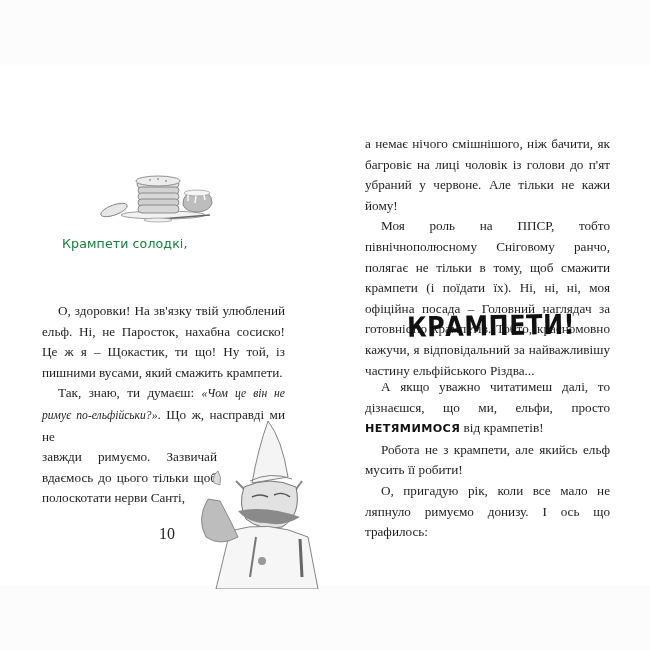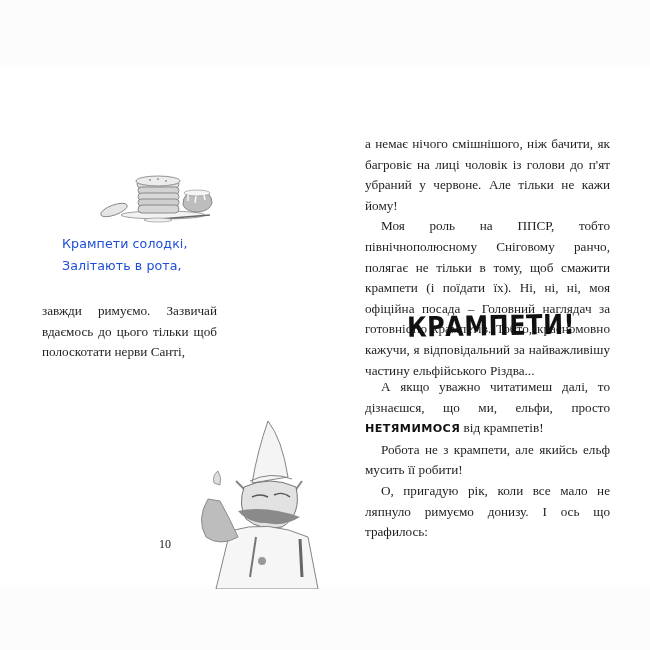"Крампети солодкі," .poem { color: #1d4ed8 -> #15803d }
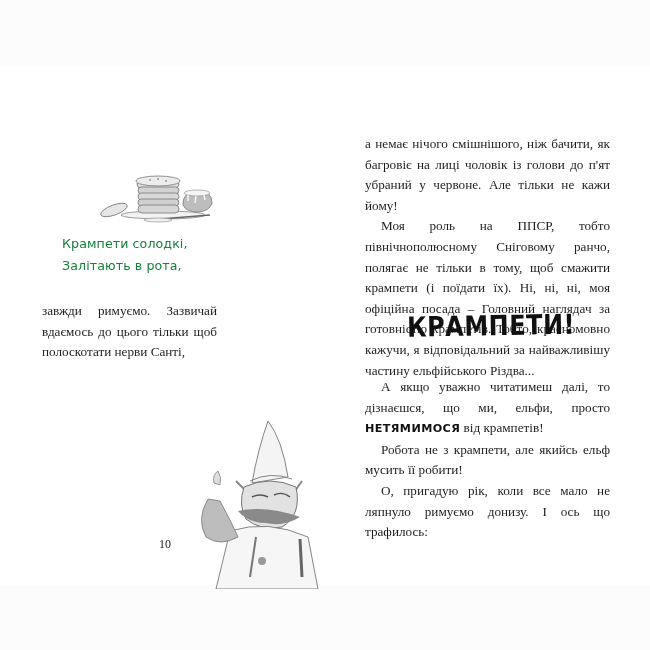"Залітають в рота," div { html: <div>Залітають в рота,</div> -> none }
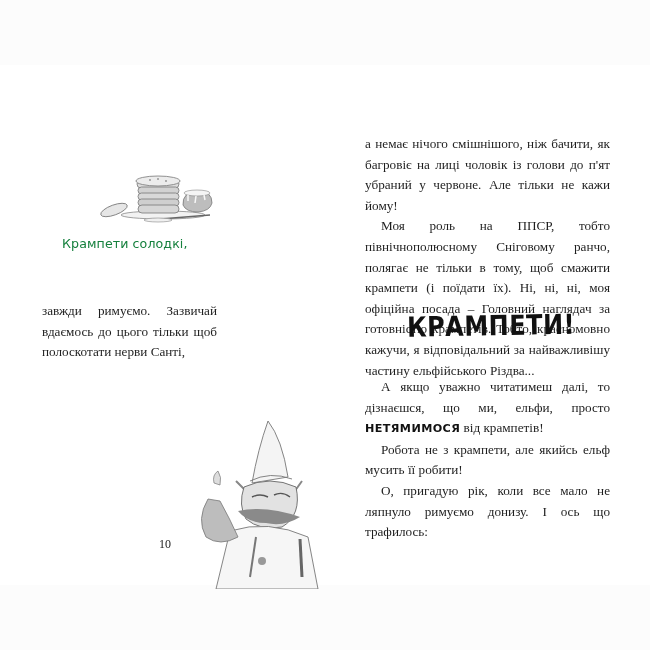"О, здоровки! На зв'язку твій" p.wide { html: none -> <p>О, здоровки! На зв'язку твій улюблений ельф. Ні, не Паросток, нахабна сосиско! Це ж я – Щокастик, ти що! Ну той, із пишними вусами, який смажить крампети.</p> }
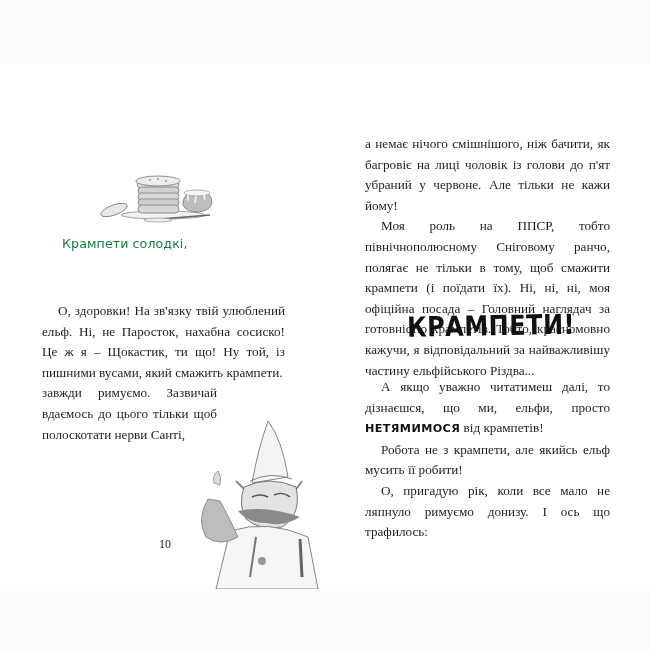"Так, знаю, ти думаєш: «Чом" p.wide { html: none -> <p><span>Так, знаю, ти думаєш: </span><span>«Чом це він не римує по-ельфійськи?»</span><span>. Що ж, насправді ми не</span></p> }
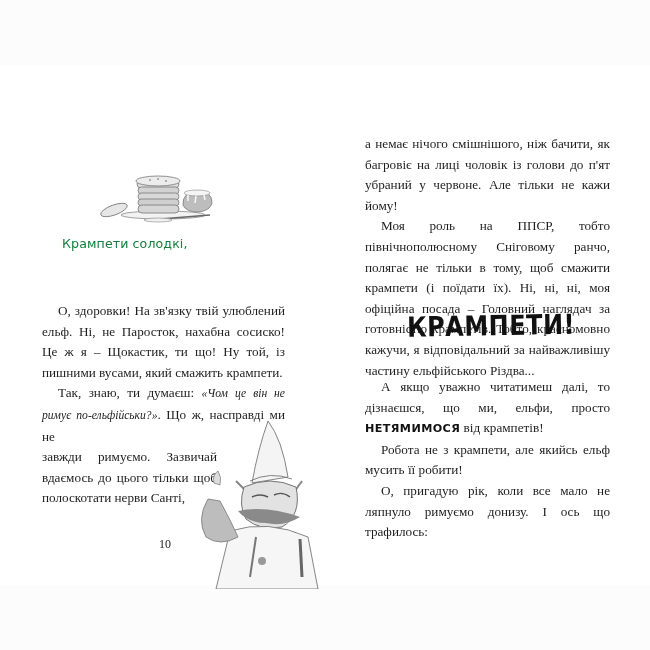"10" .page-number { font-size: 12px -> 16px; margin-top: 12px -> none }
